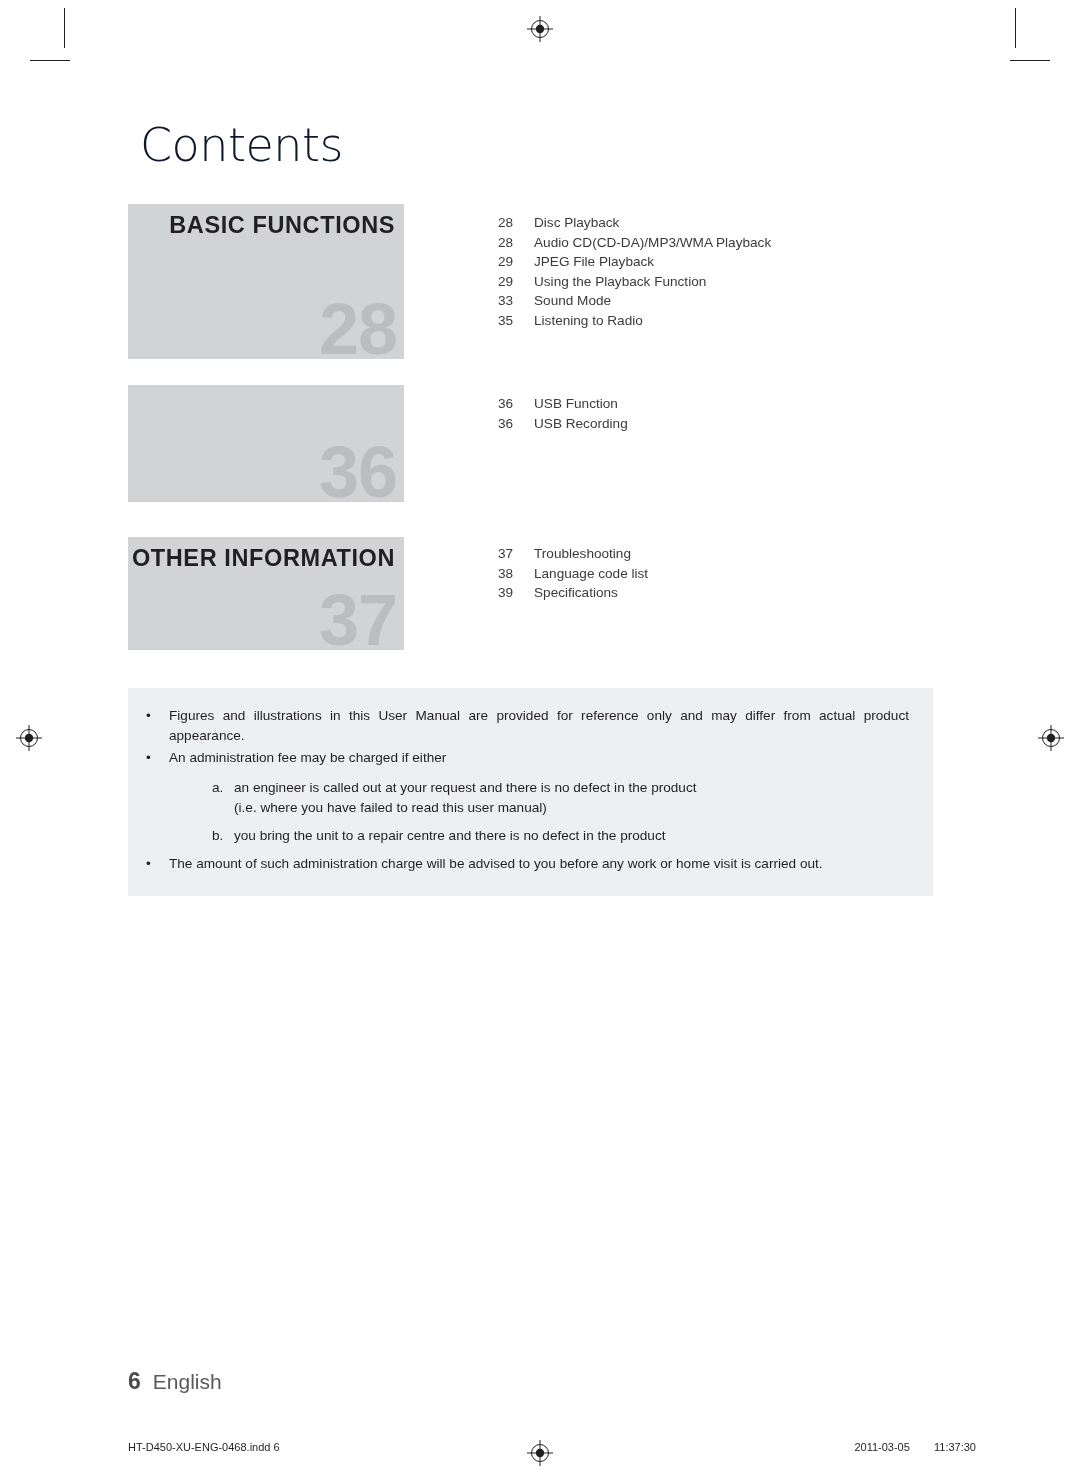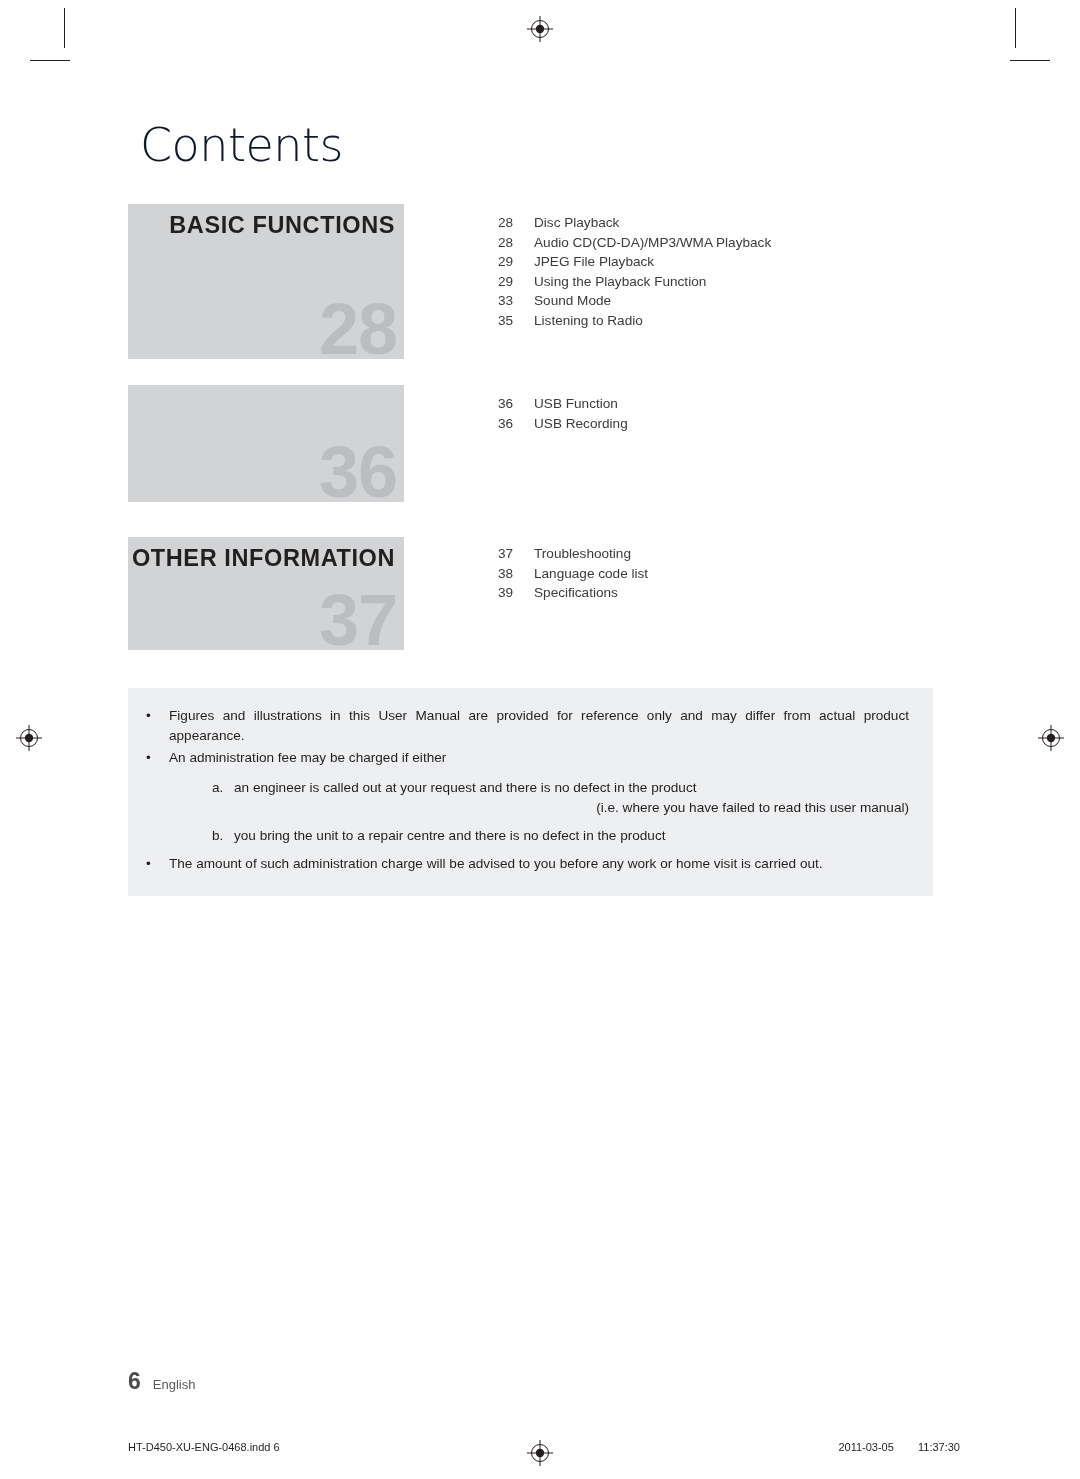"(i.e. where you have failed" .note-sub.cont { text-align: right -> none }
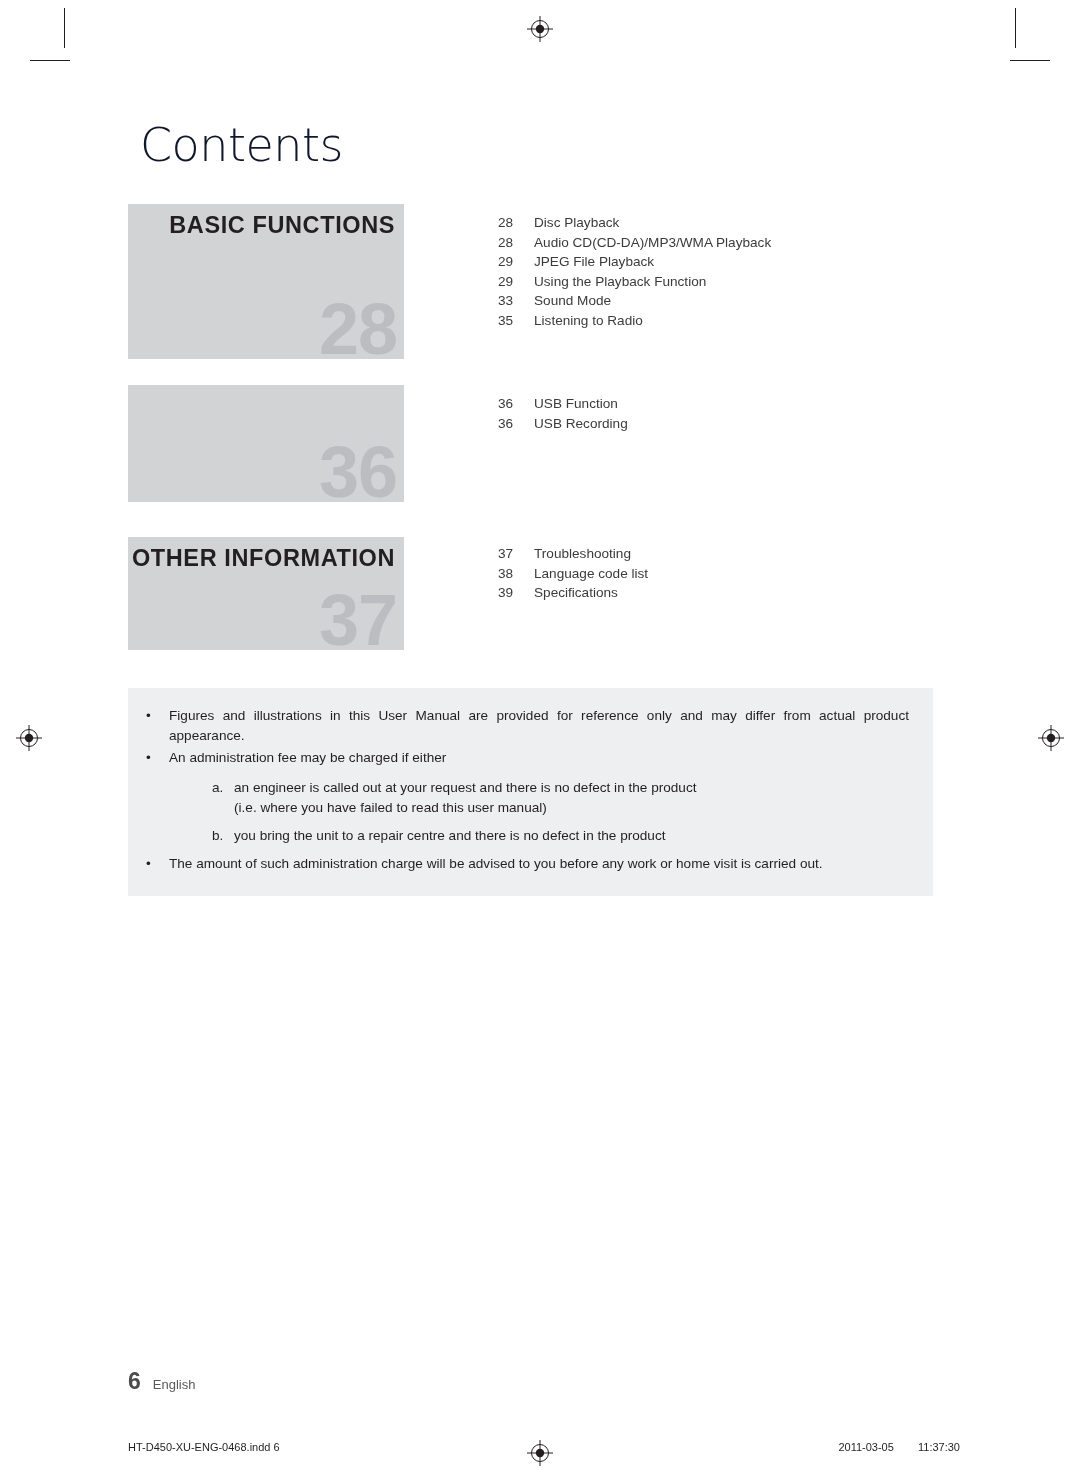"English" .page-lang { font-size: 13px -> 21px }
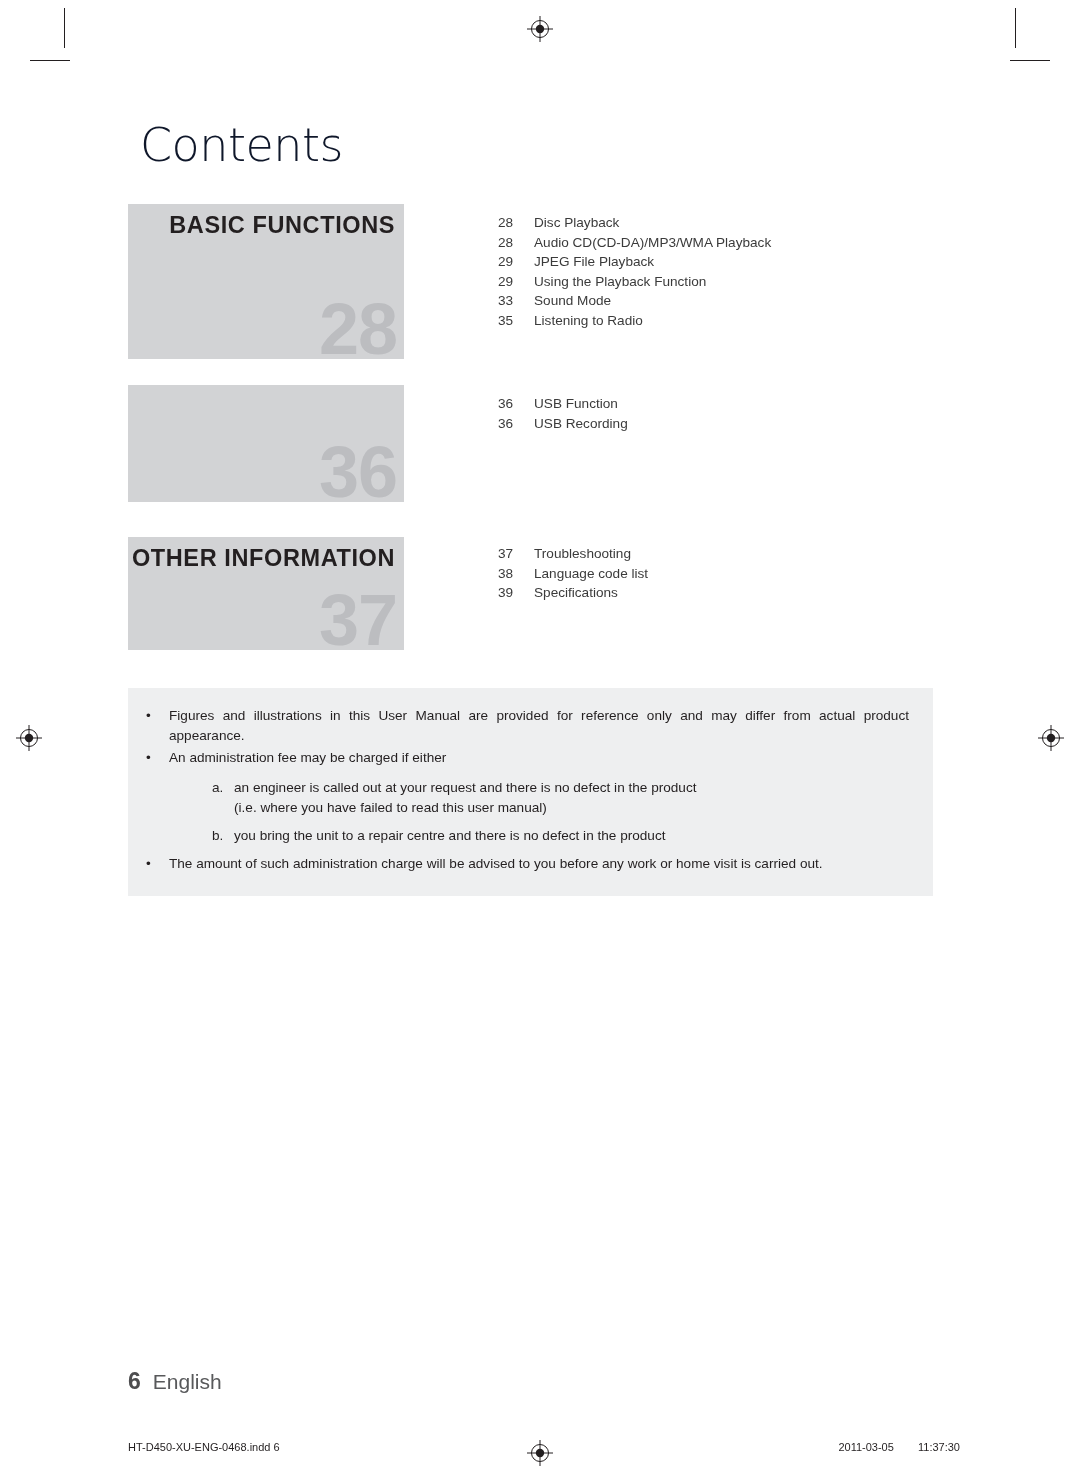"2011-03-05 11:37:30" .pf-right { right: 120px -> 104px }
